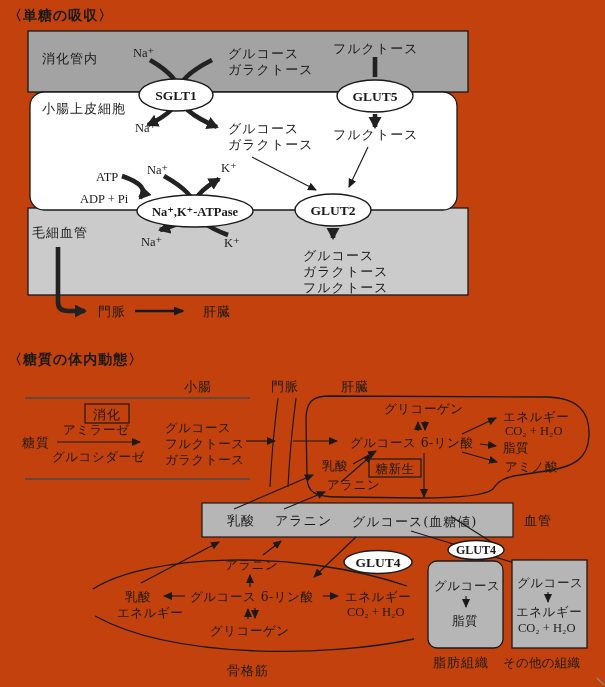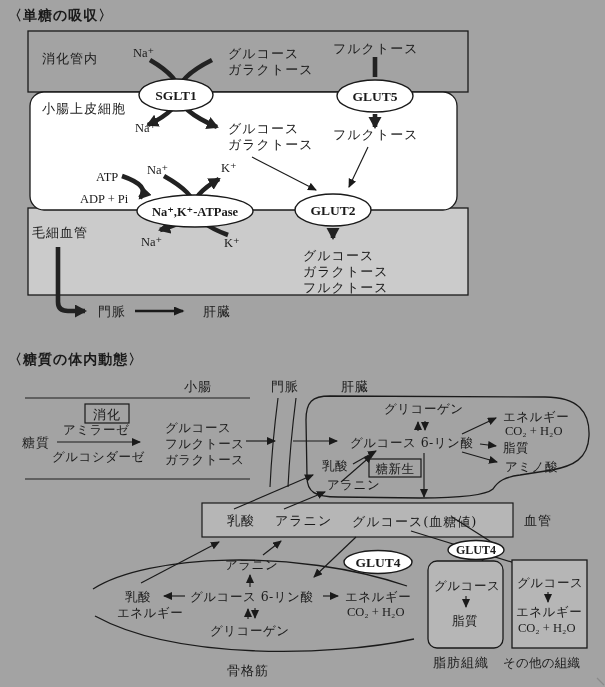"〈単糖の吸収〉" .stage { background: #a3a3a3 -> #c2410c }
